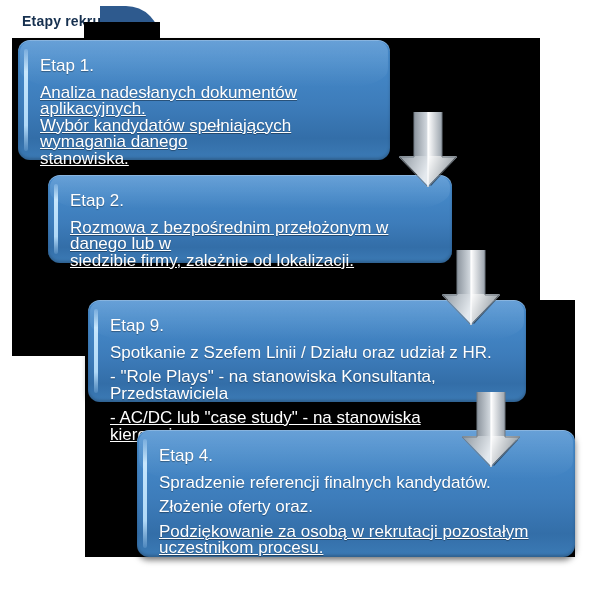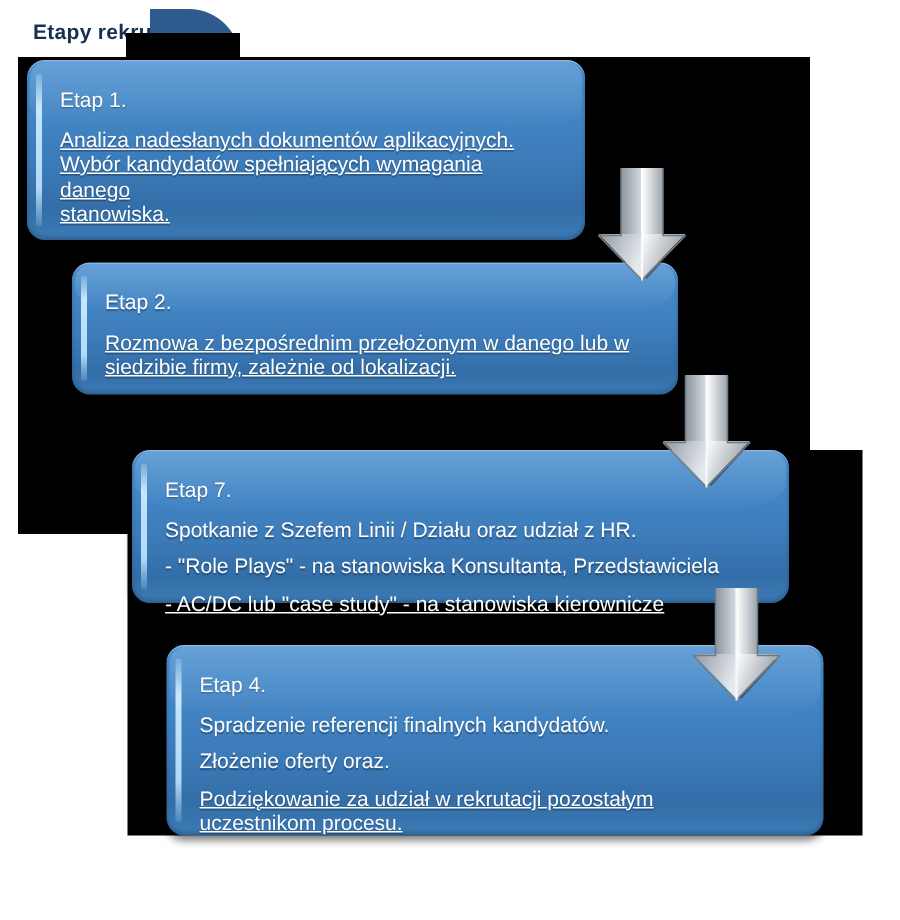"Etap 1." .step-box .line { font-size: 14px -> 17px }
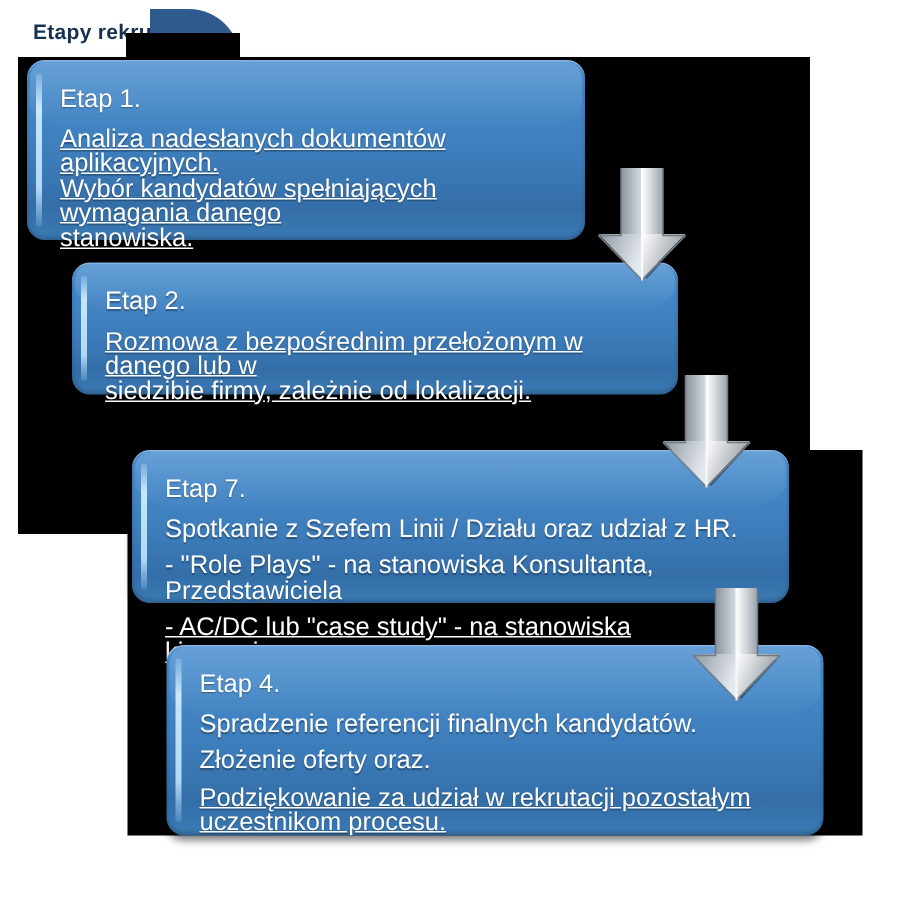"Etap 7." p.line { text: 7 -> 9 }
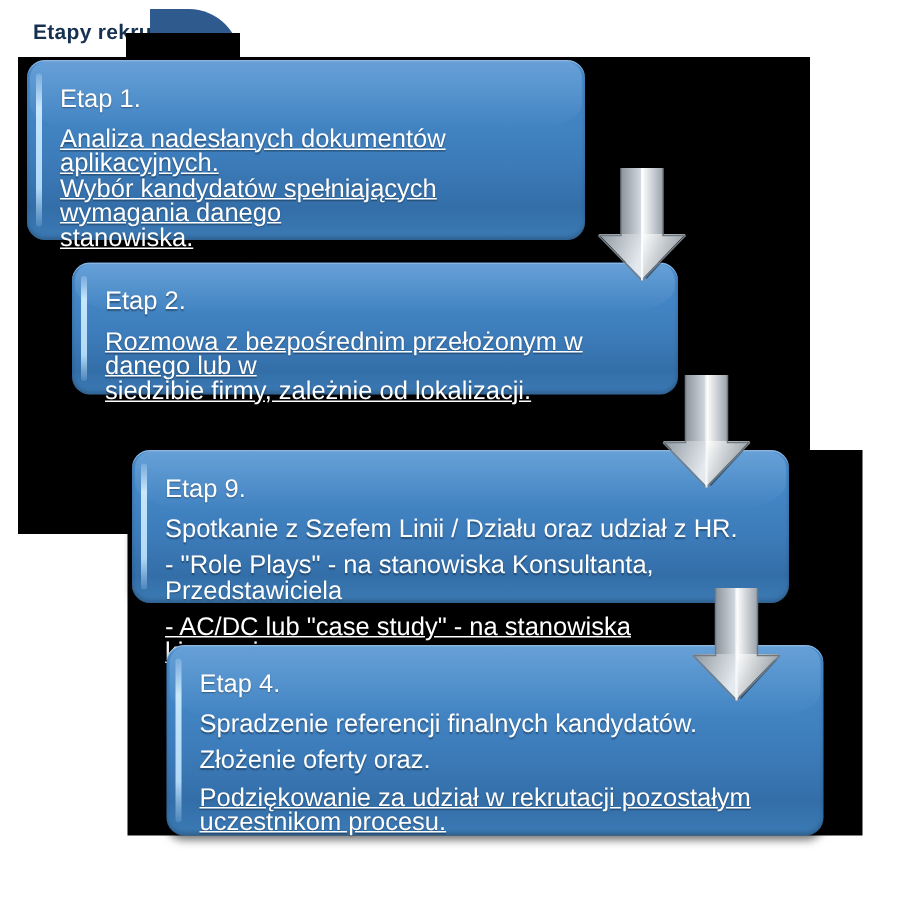"Etap 4." #box4 { left: 111px -> 137px }
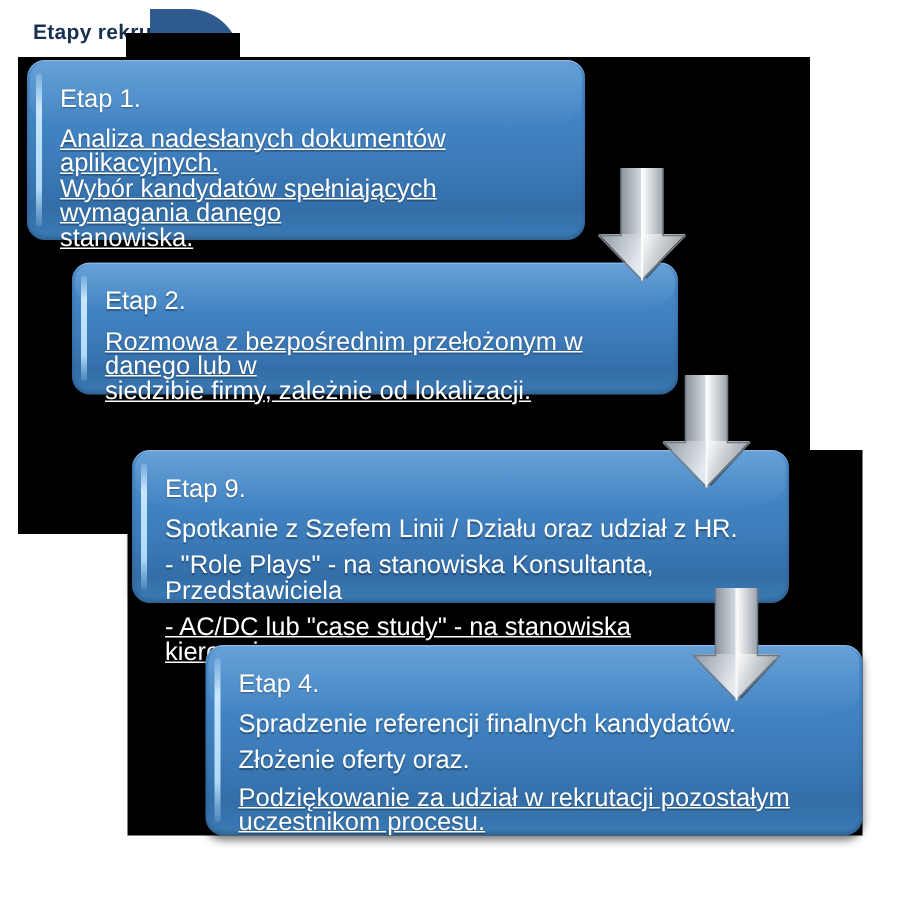"Podziękowanie za udział w rekrutacji" p.line { text: udział -> osobą }
